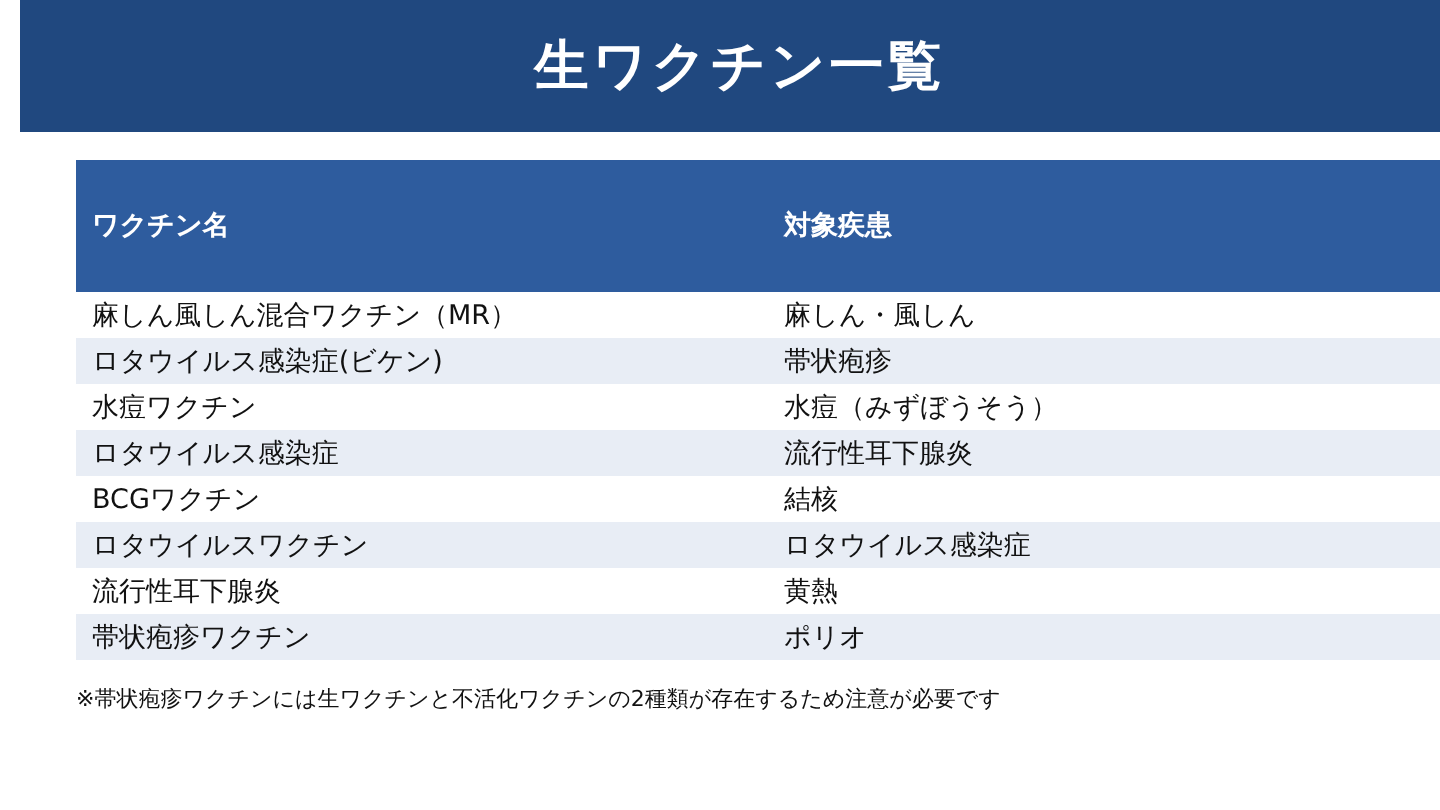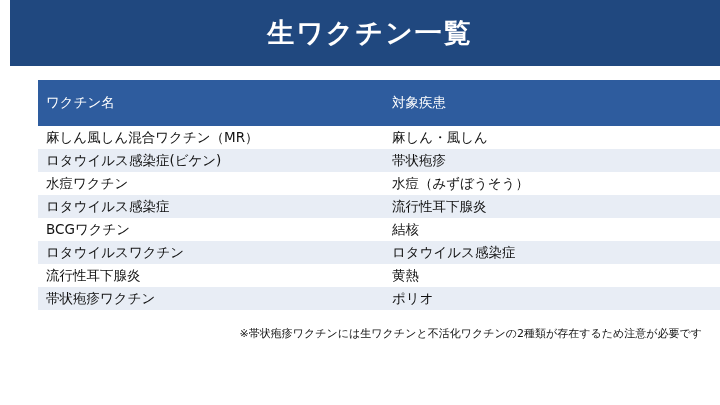"ワクチン名" table.vax th { font-weight: normal -> bold; padding: 12px 8px -> 22px 8px }
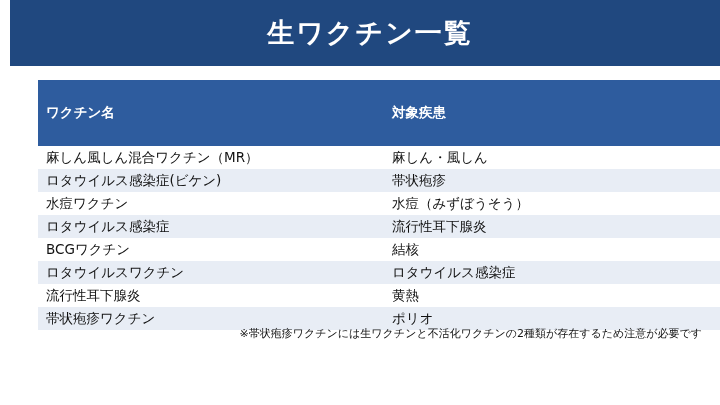"※帯状疱疹ワクチンには生ワクチンと不活化ワクチンの2種類が存在するため注意が必要" .notes { text-align: right -> none; top: 324px -> 340px }
